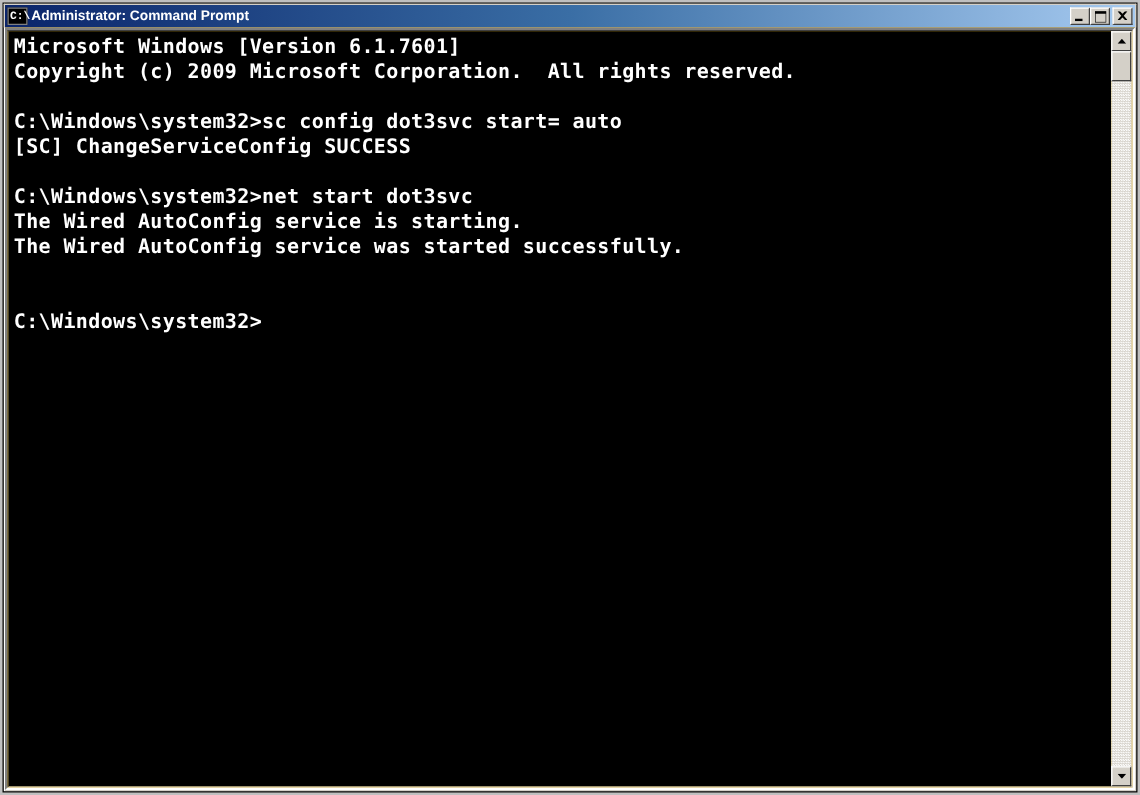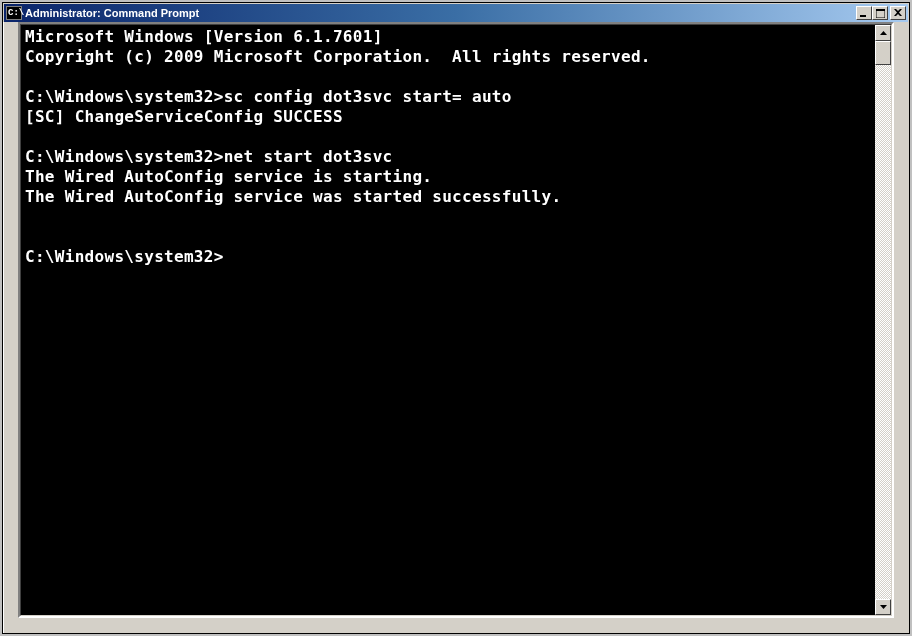"Microsoft Windows [Version 6.1.7601]" .client { margin: 15px -> 1px }
